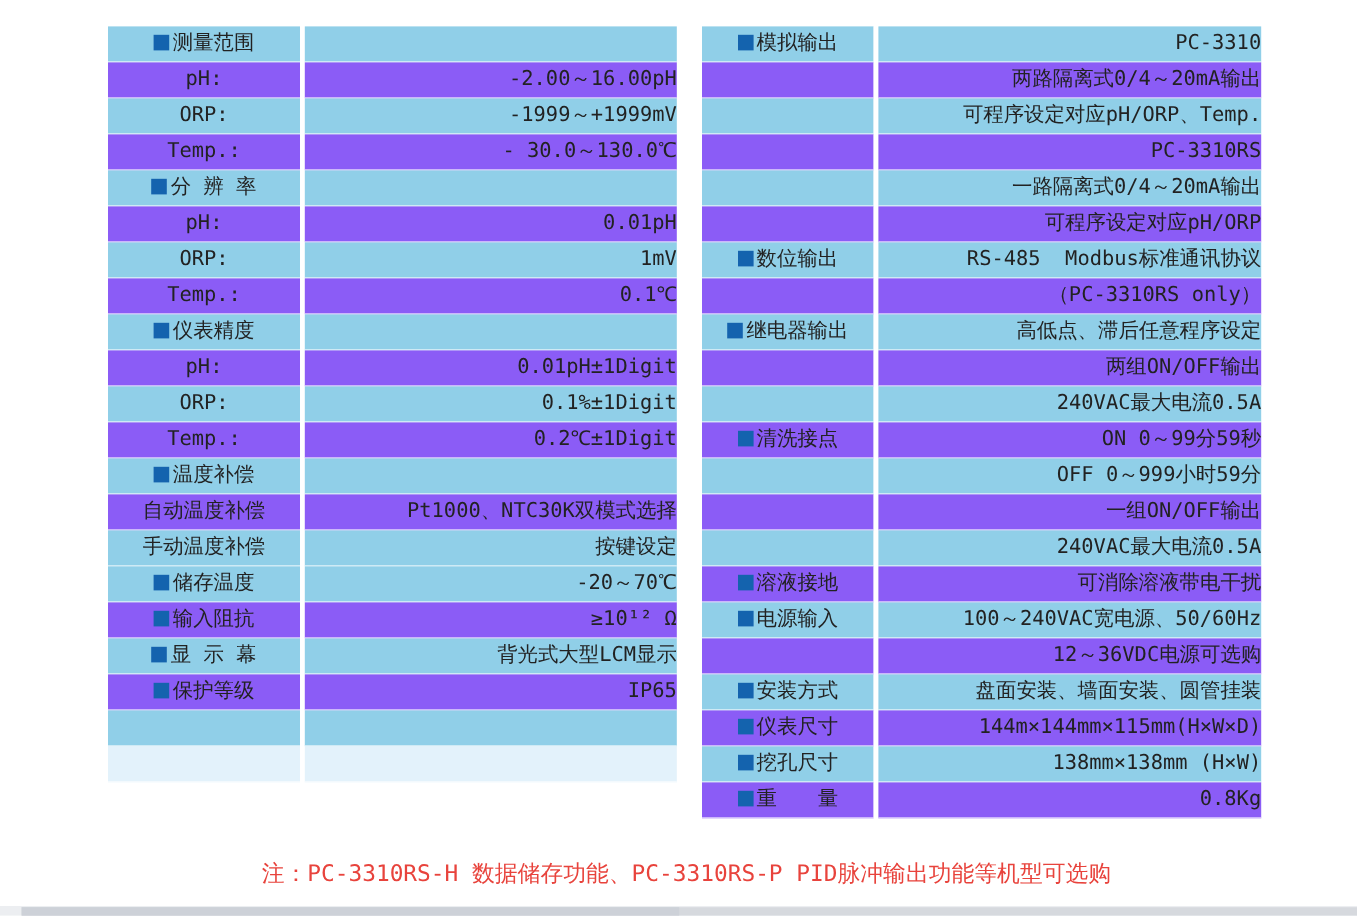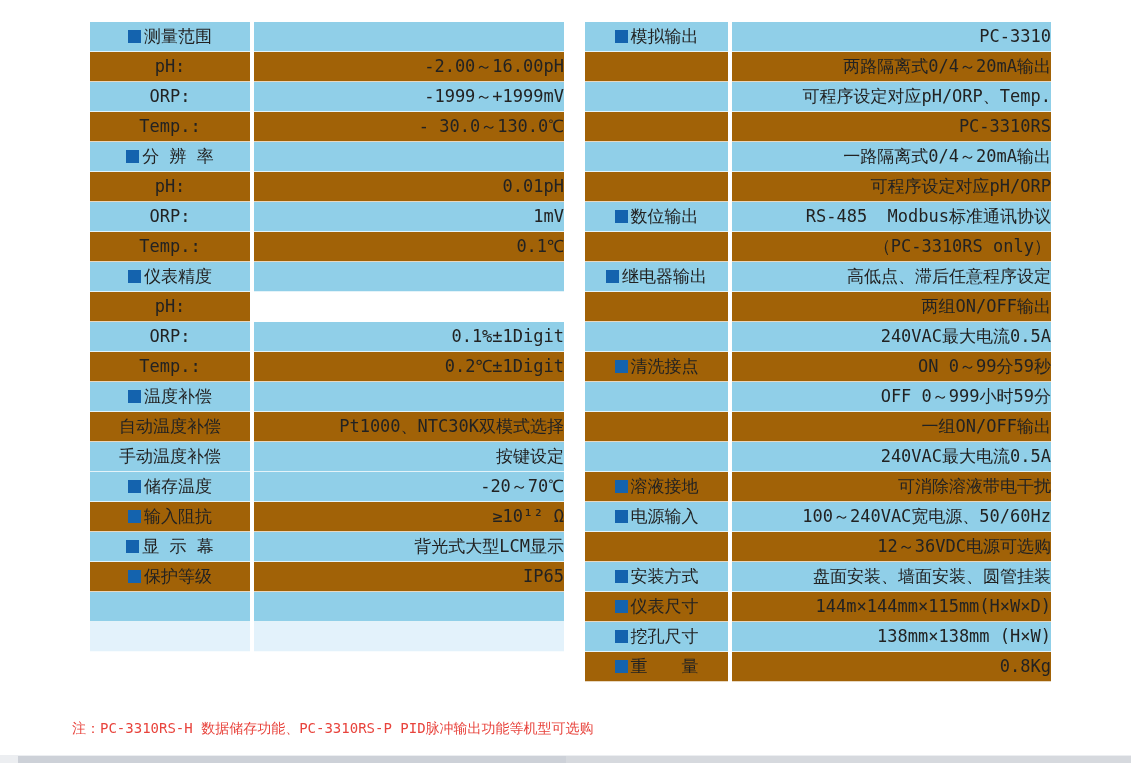"pH:" .shade-light .cell { background: #a16207 -> #8b5cf6 }
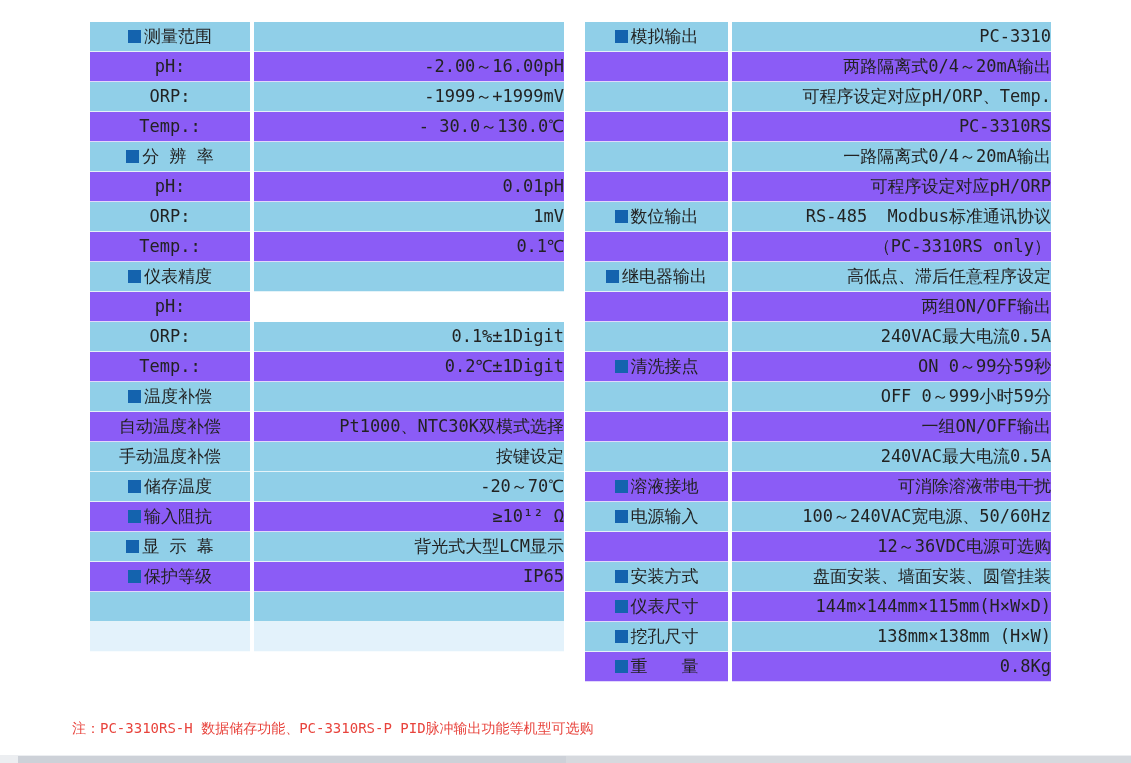"0.01pH±1Digit" div.cell { html: none -> <div>0.01pH±1Digit</div> }
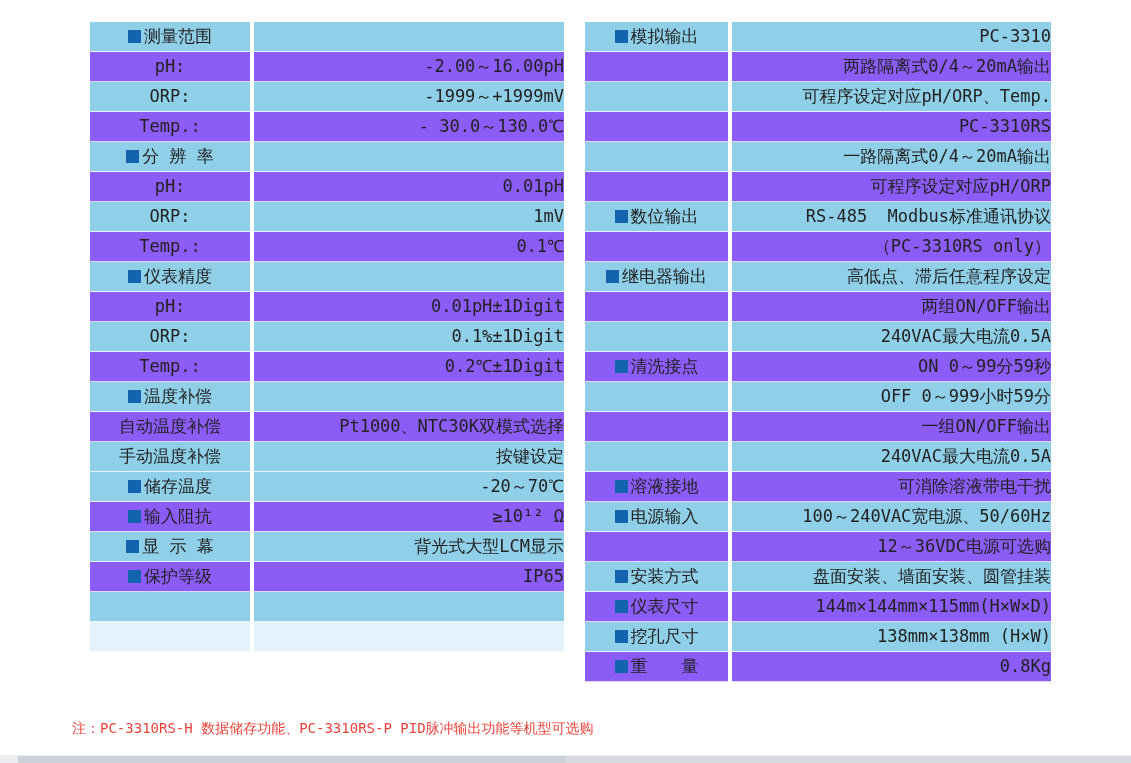"注：PC-3310RS-H 数据储存功能、PC-3310RS-P" .note { font-size: 14px -> 19px; text-align: none -> center }
